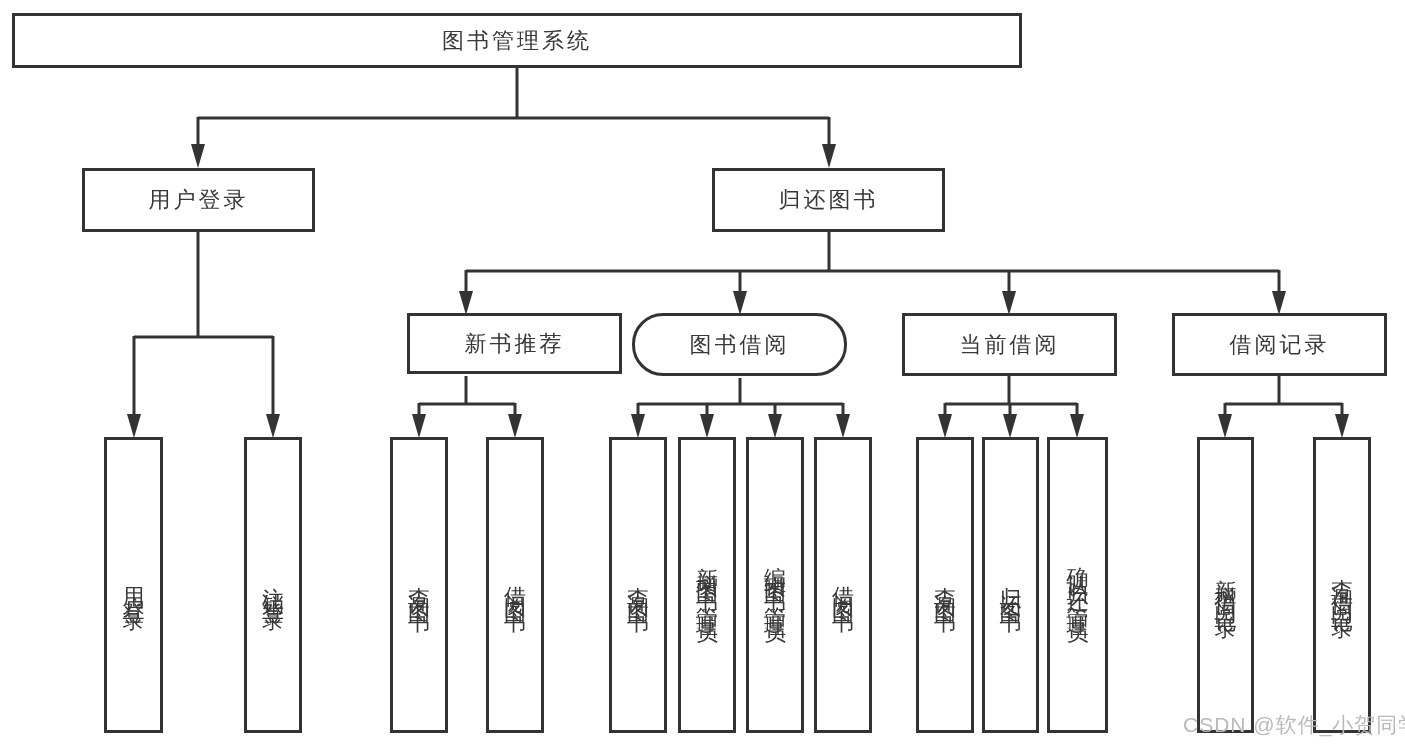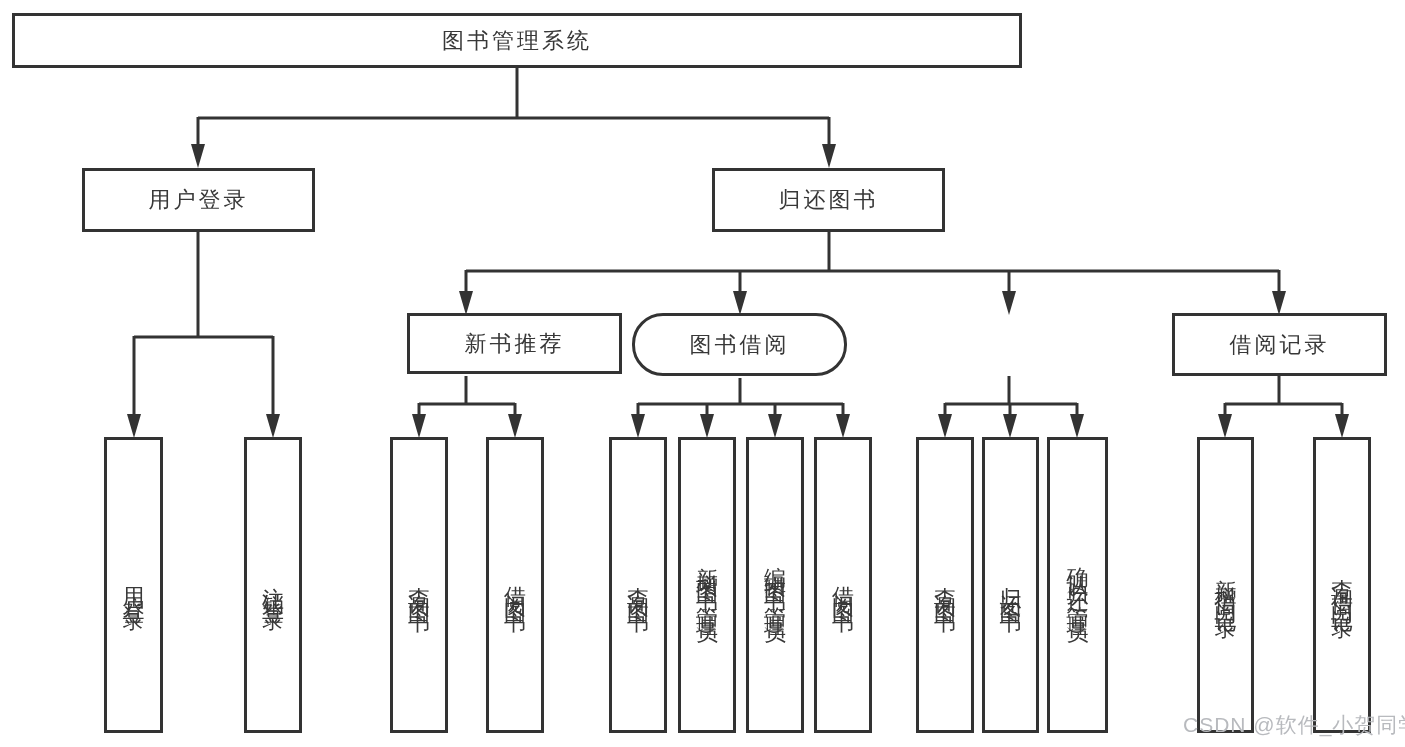"当前借阅" div.box { html: none -> <div> <span>当前借阅</span> </div> }
